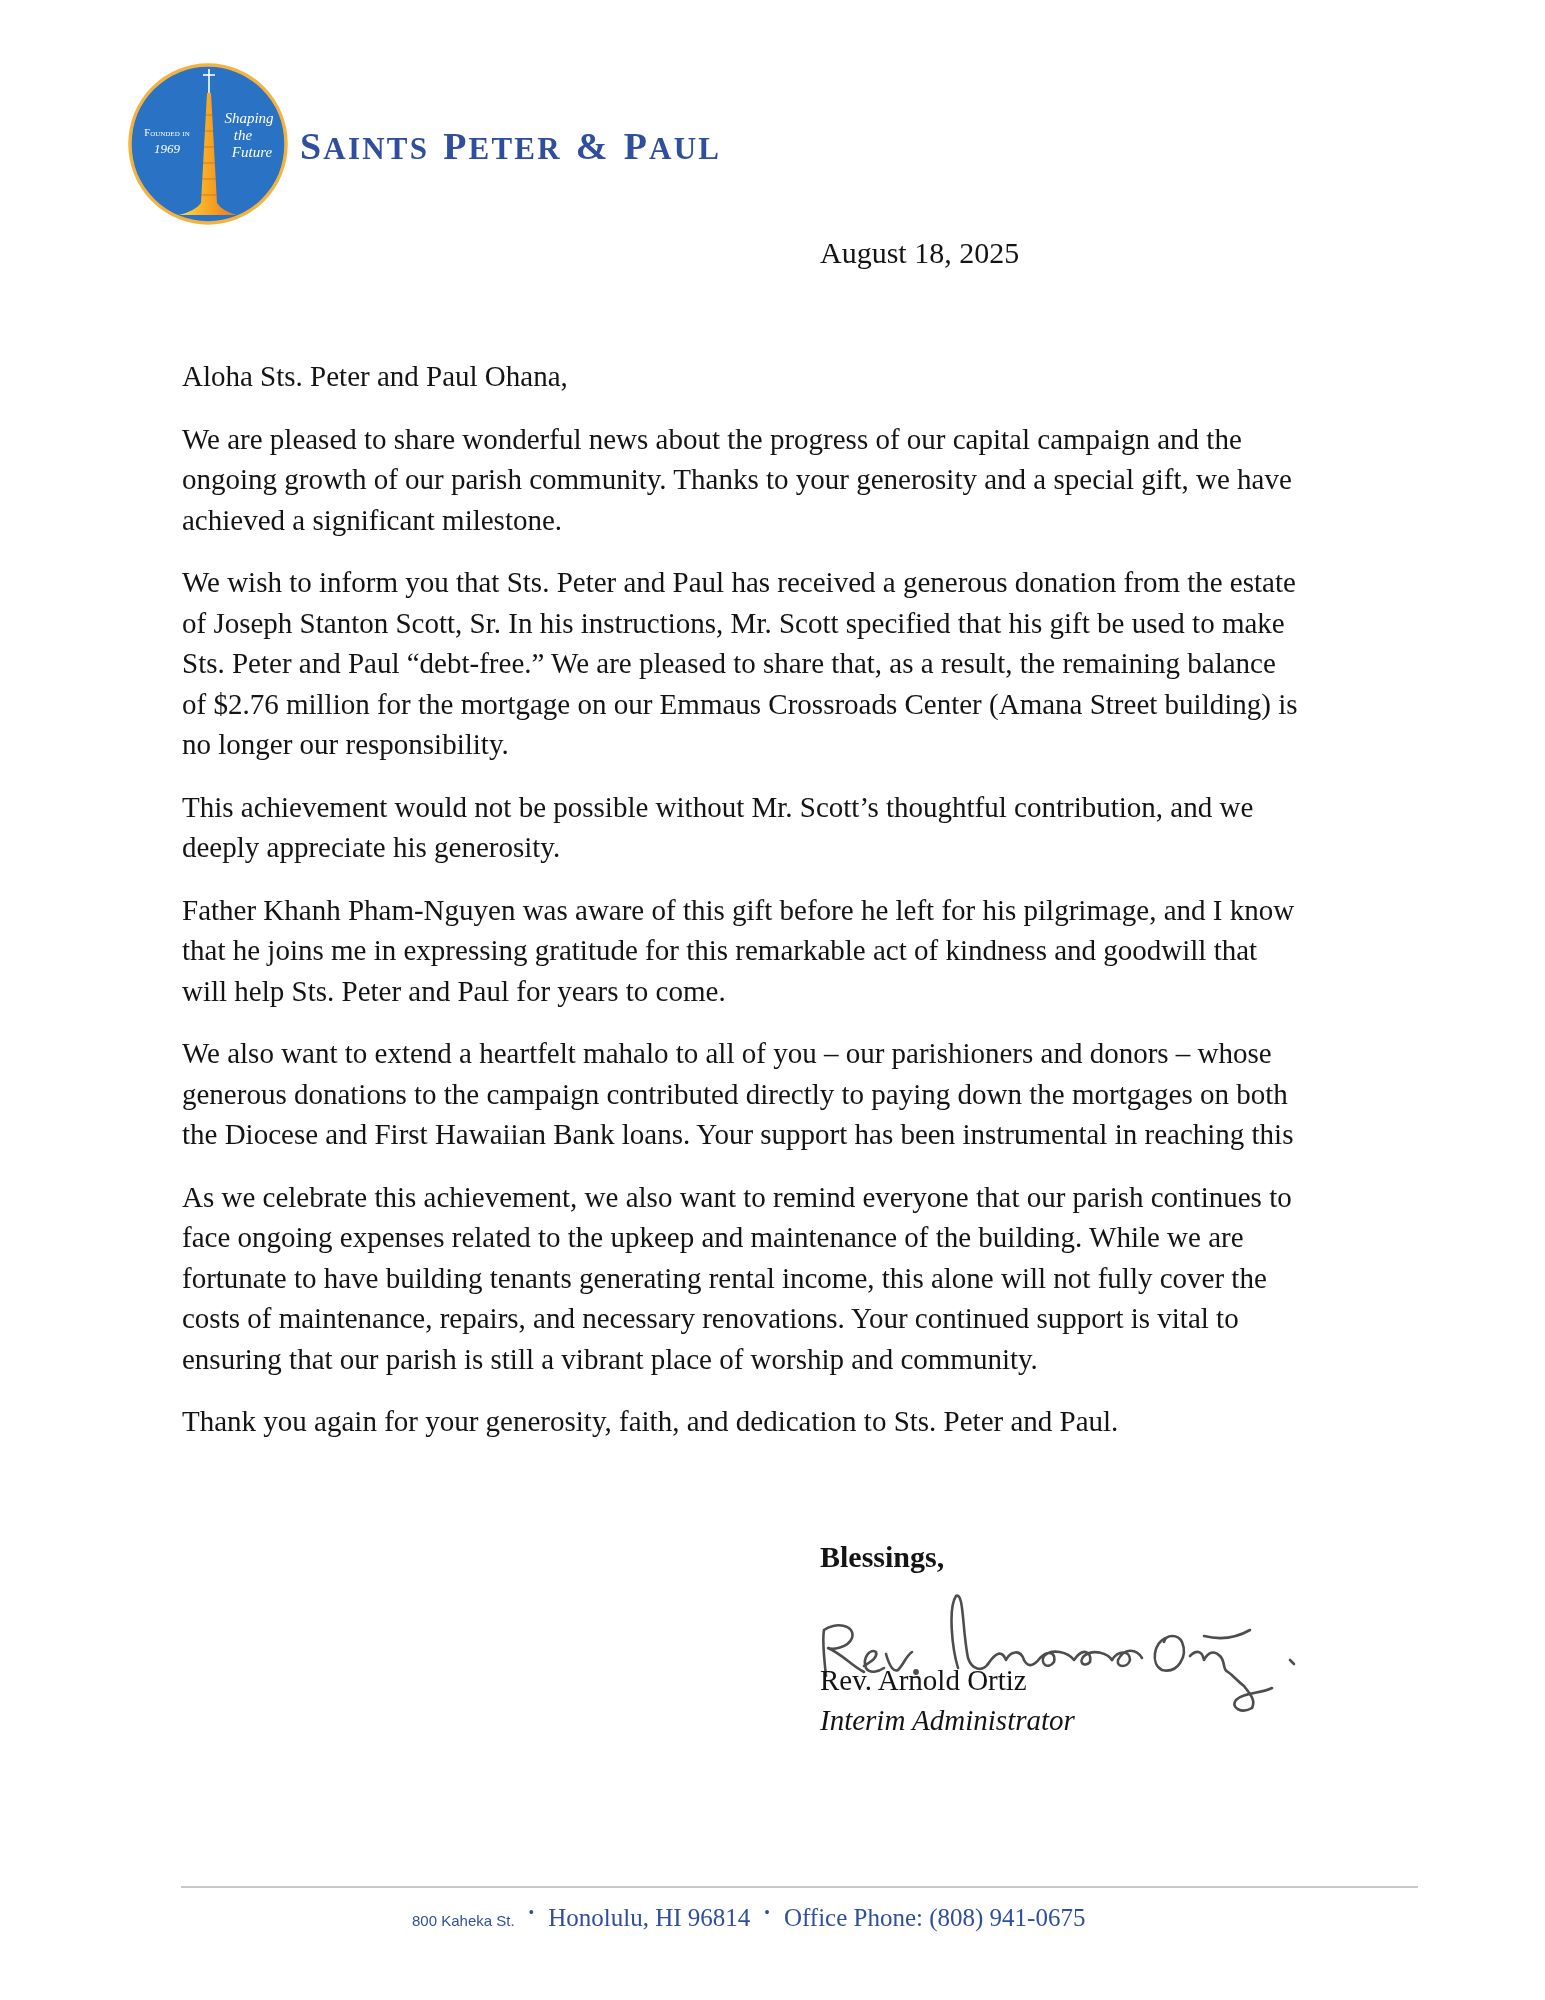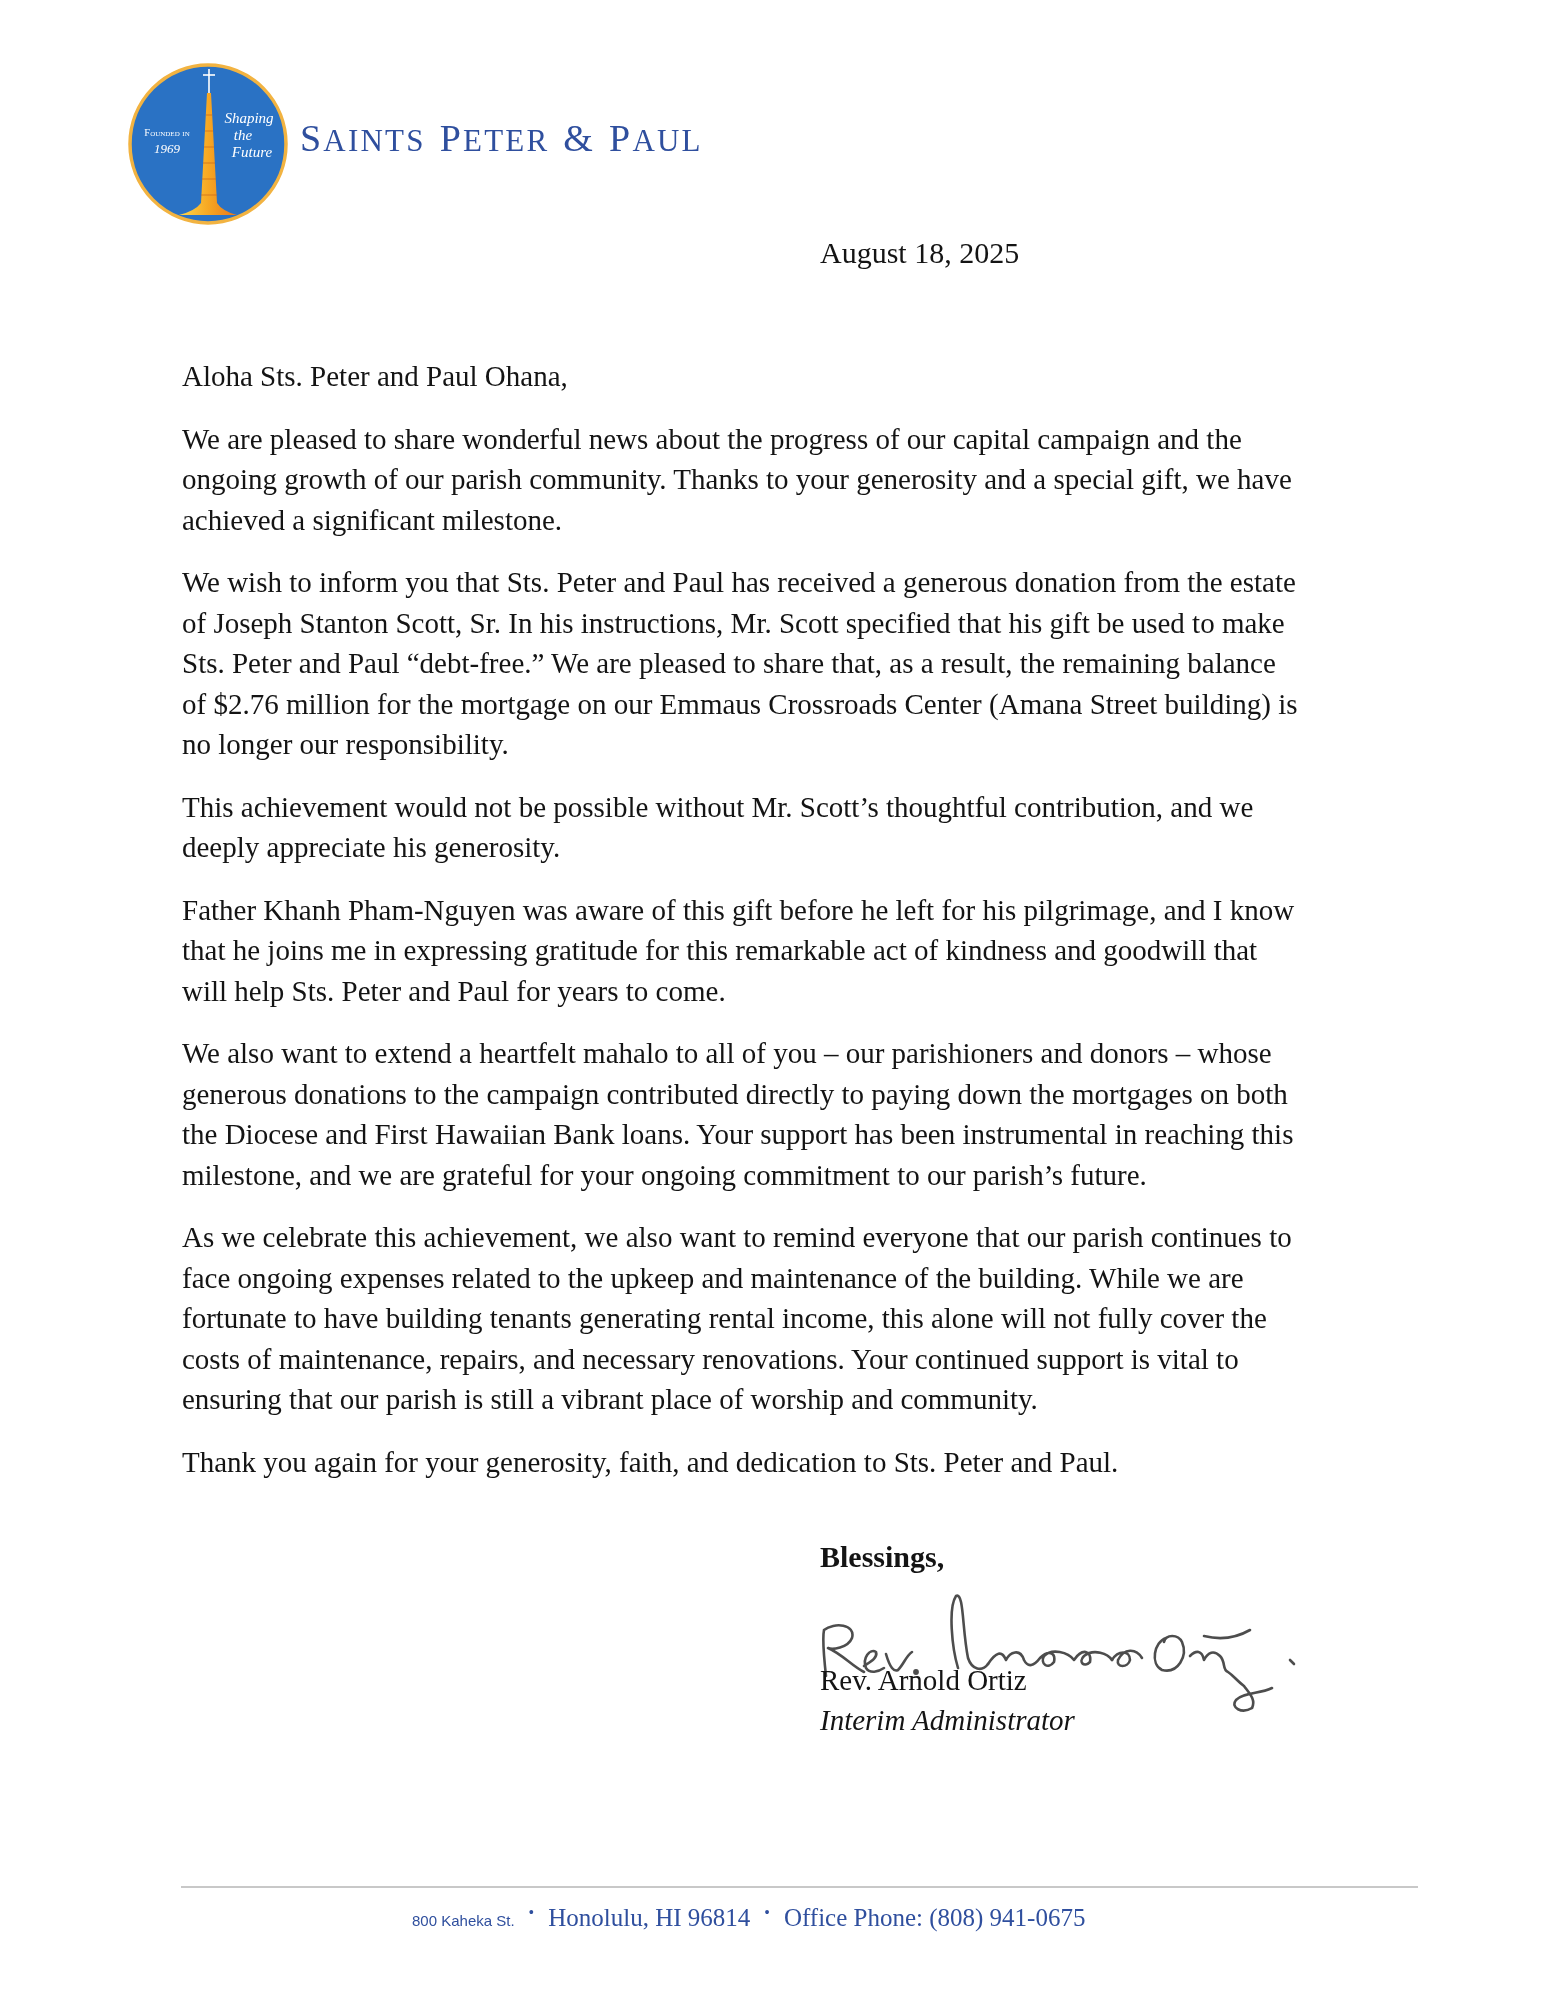"SAINTS PETER & PAUL" .brand { font-weight: normal -> bold; top: 116px -> 124px }
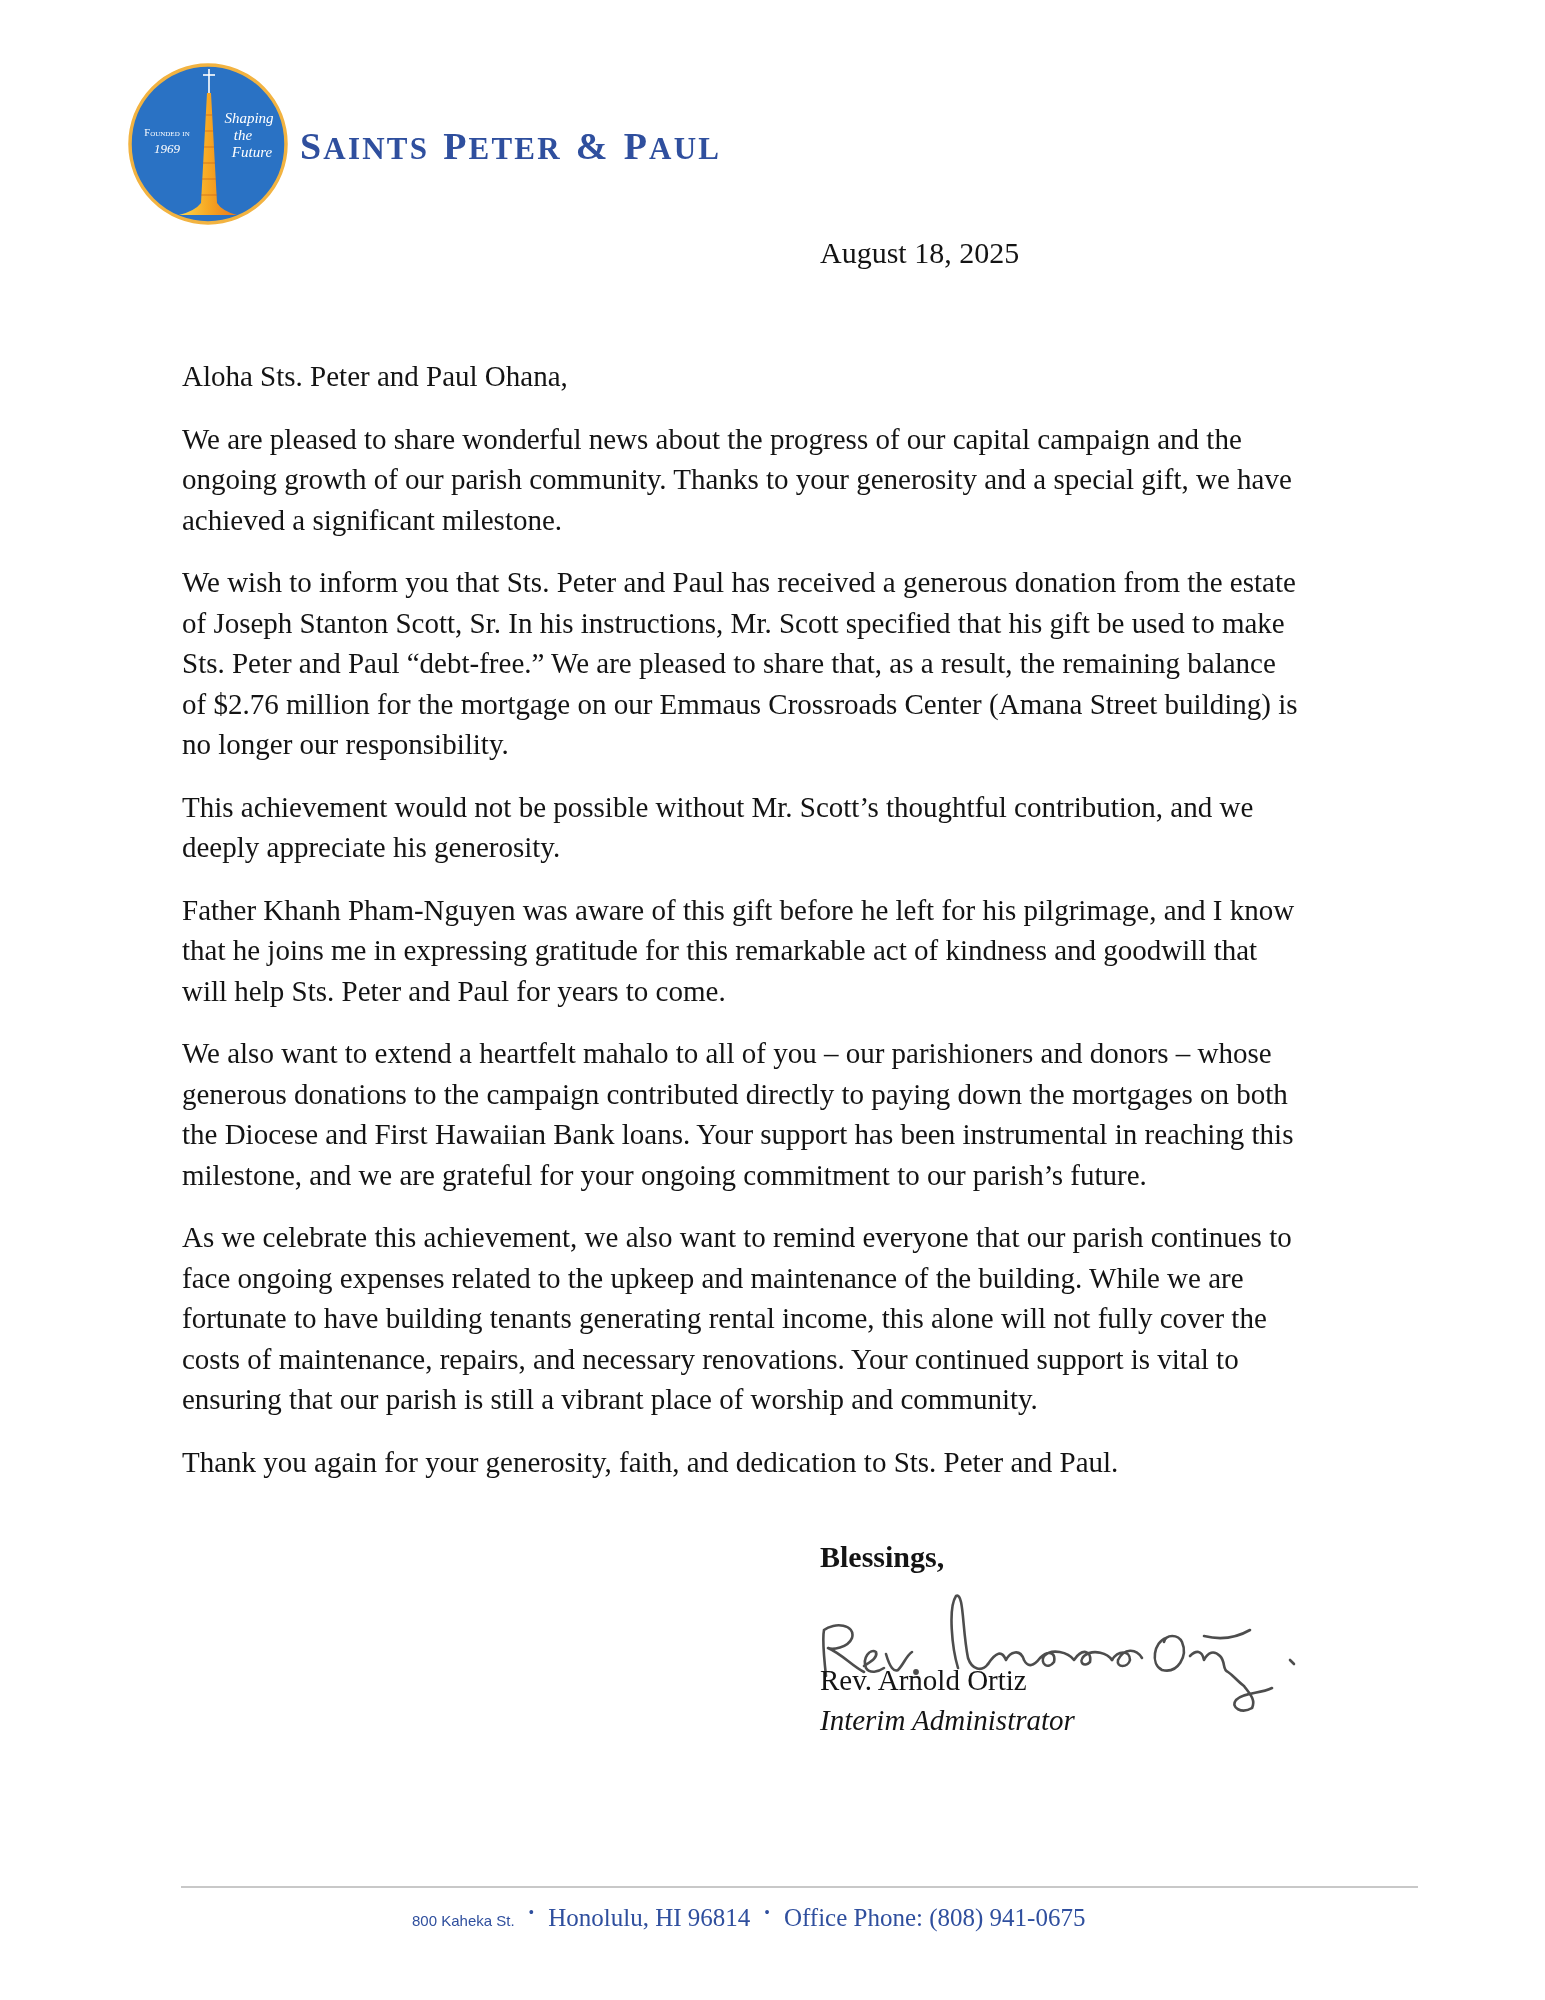"milestone, and we are grateful" span.line { html: <span>milestone, and we are grateful for your ongoing commitment to our parish’s future.</span> -> none }
